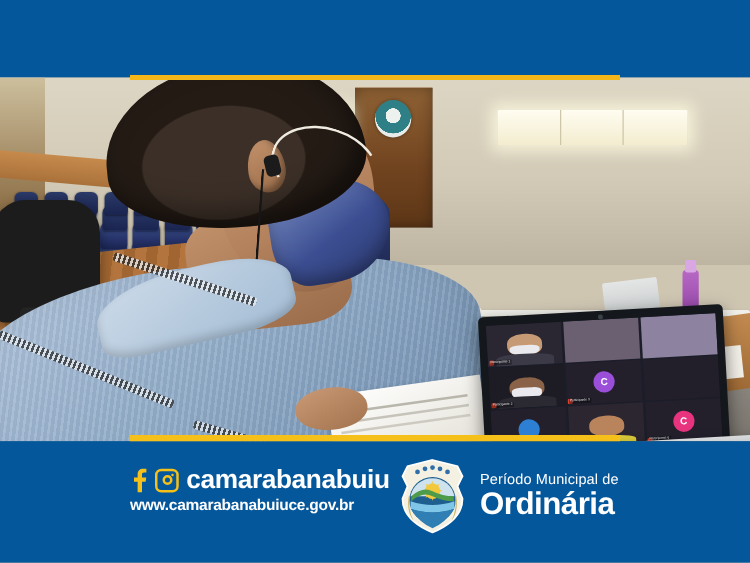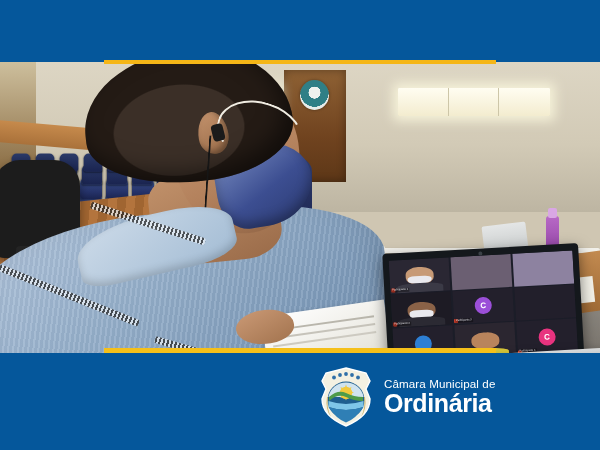"camarabanabuiu" div.social { html: none -> <div> <div> <span> <svg> <path></path> </svg> </span> <span></span> <span>camarabanabuiu</span> </div> <div>www.camarabanabuiuce.gov.br</div> </div> }
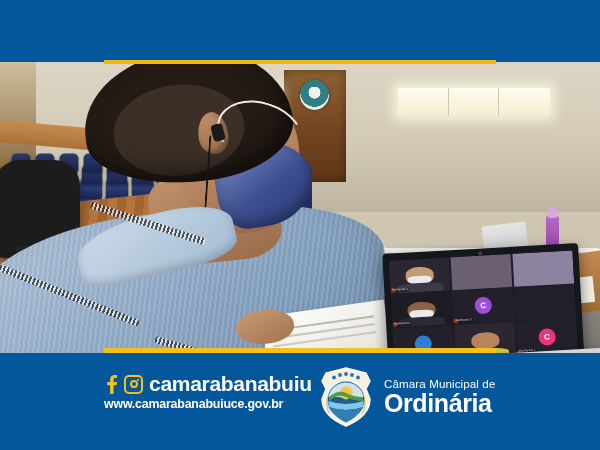"Câmara Municipal de" span.brand-small { text: Câmara -> Período }
